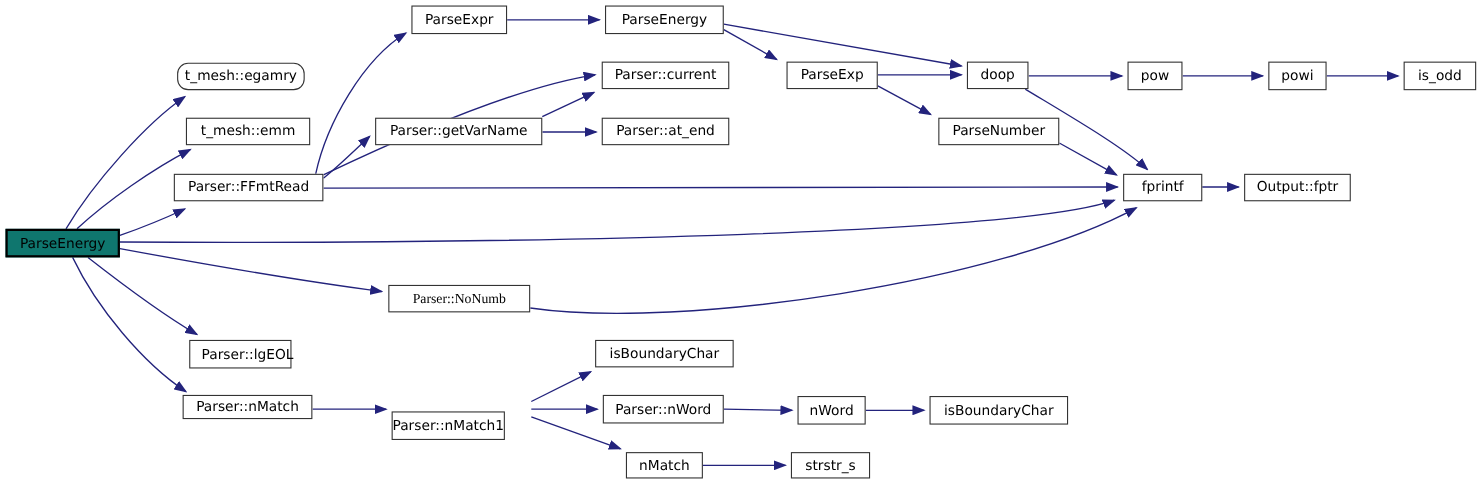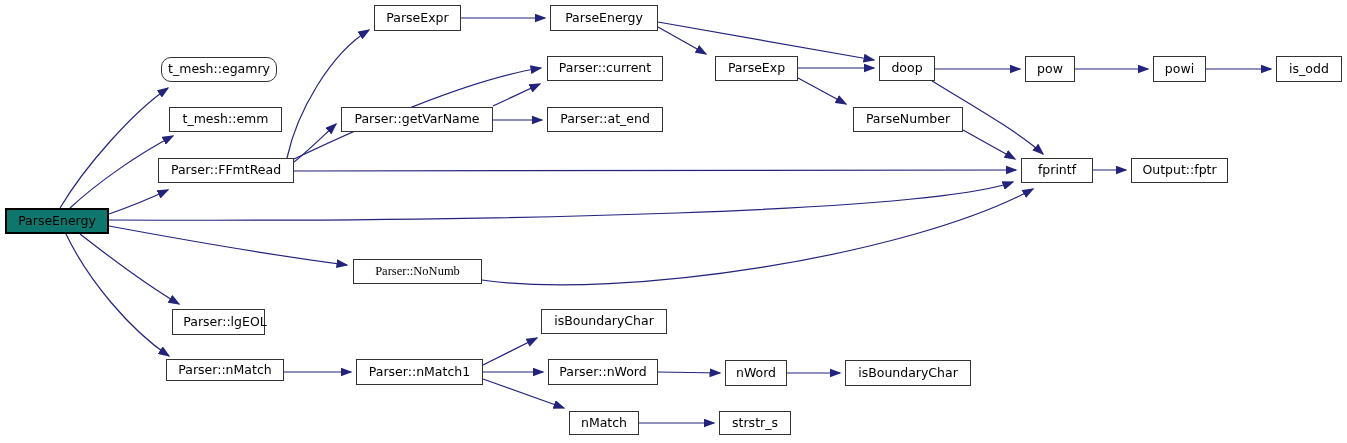"Parser::nMatch1" div.node { top: 359px -> 374px; width: 127px -> 103px }
